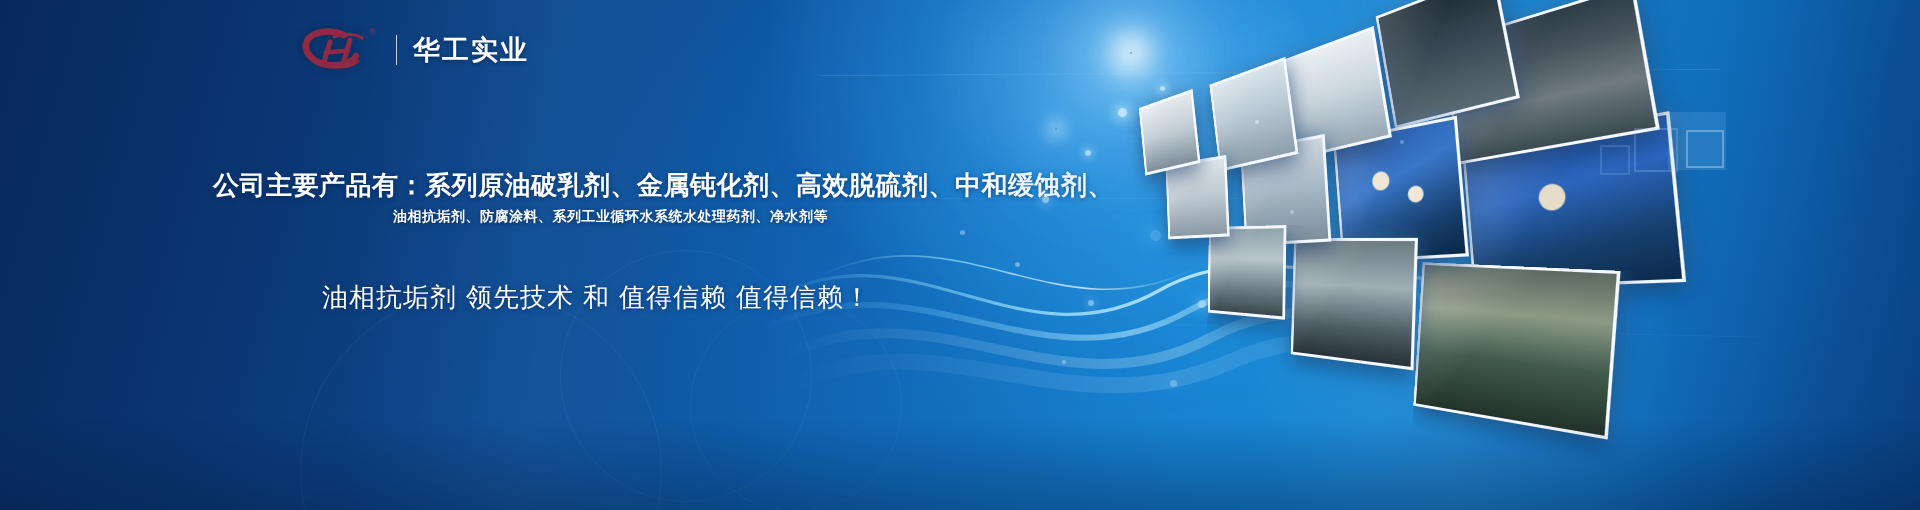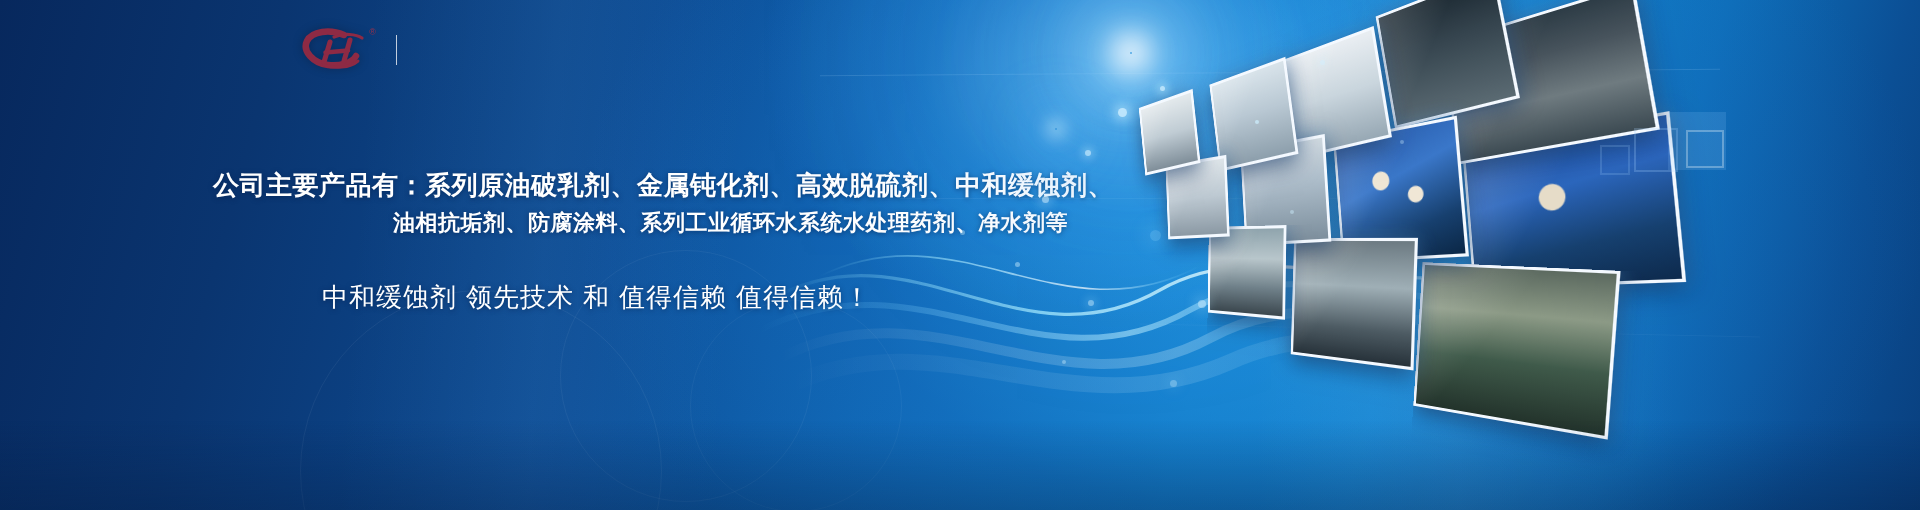"华工实业" div.logo-text { html: none -> <div>华工实业</div> }
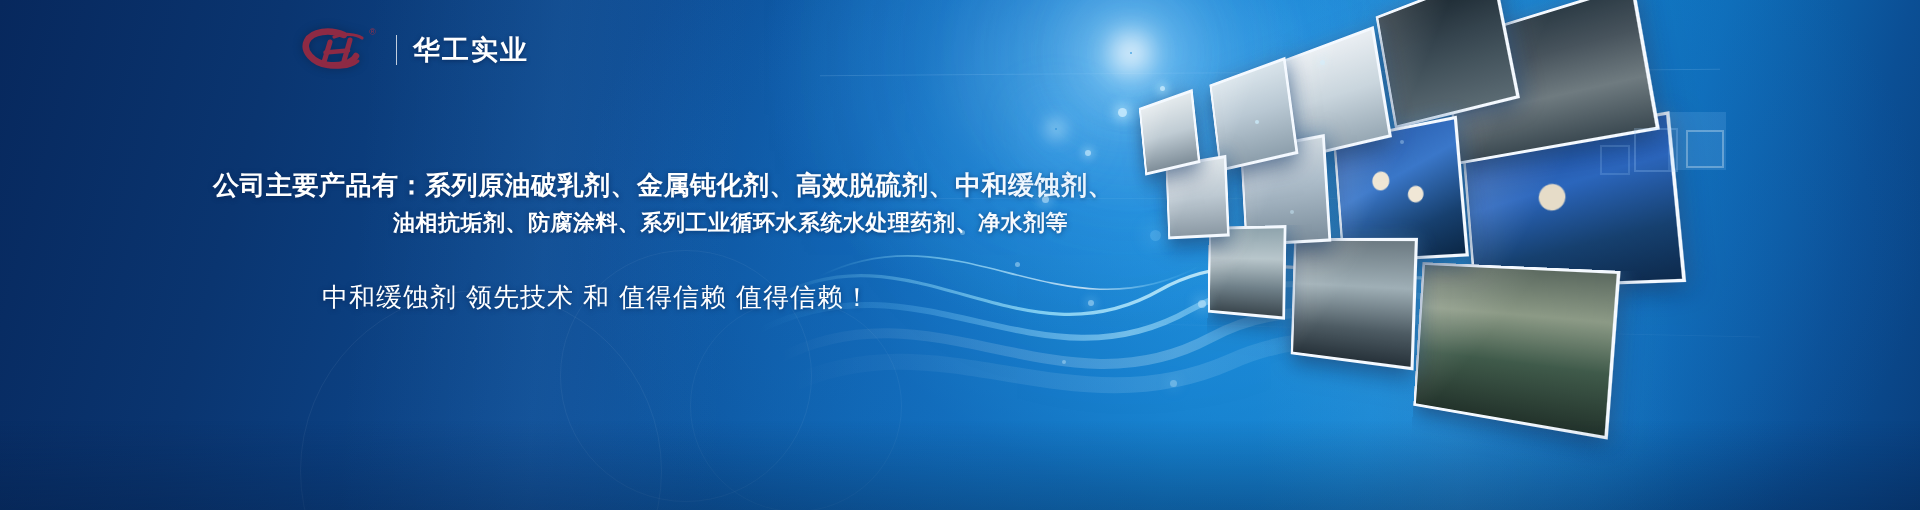"油相抗垢剂、防腐涂料、系列工业循环水系统水处理药剂、净水剂等" .prod2 { font-size: 22px -> 14px }
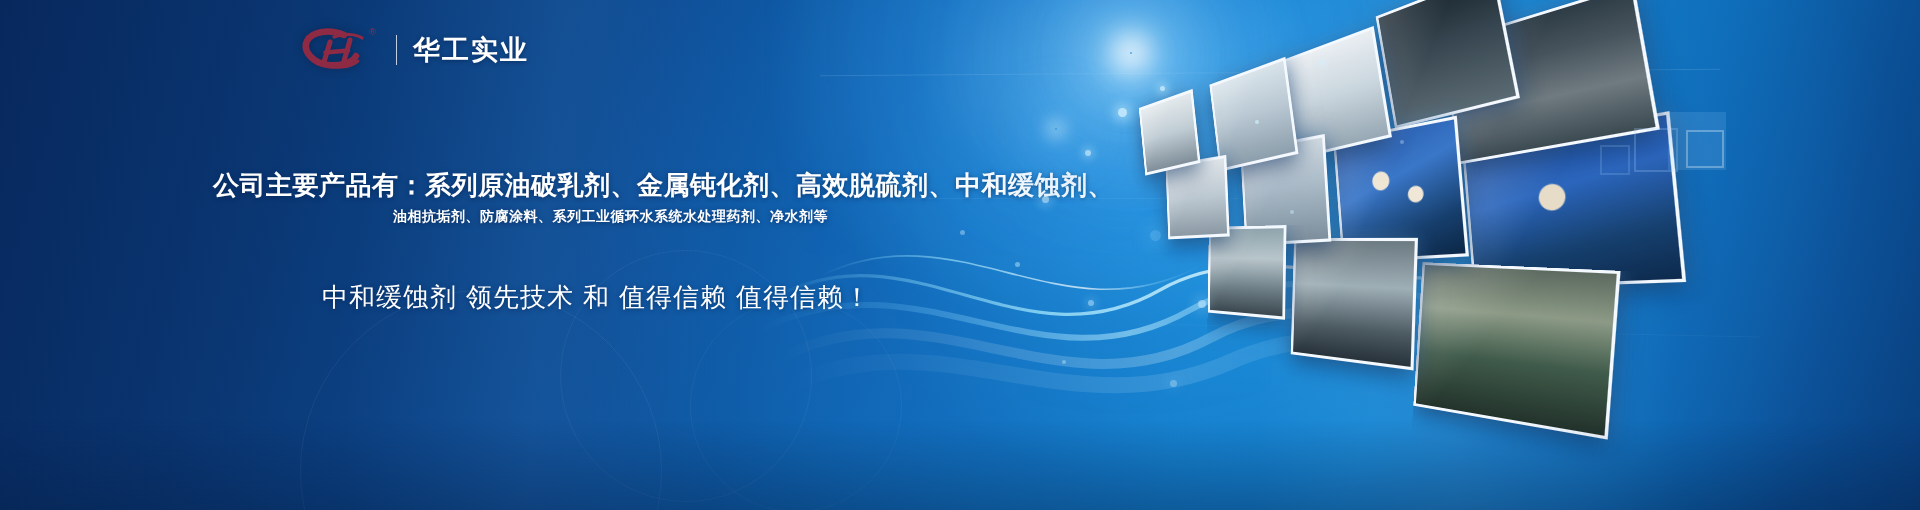"中和缓蚀剂" span { text: 中和缓蚀 -> 油相抗垢 }
